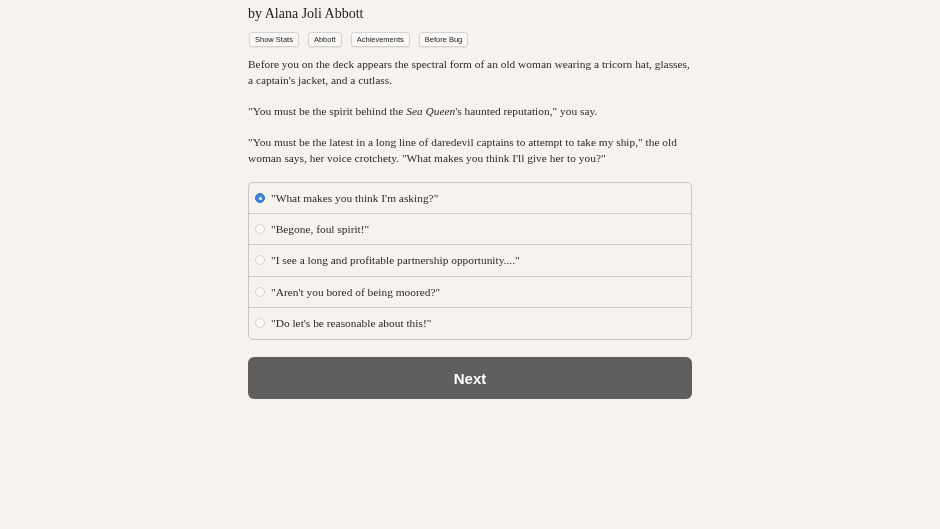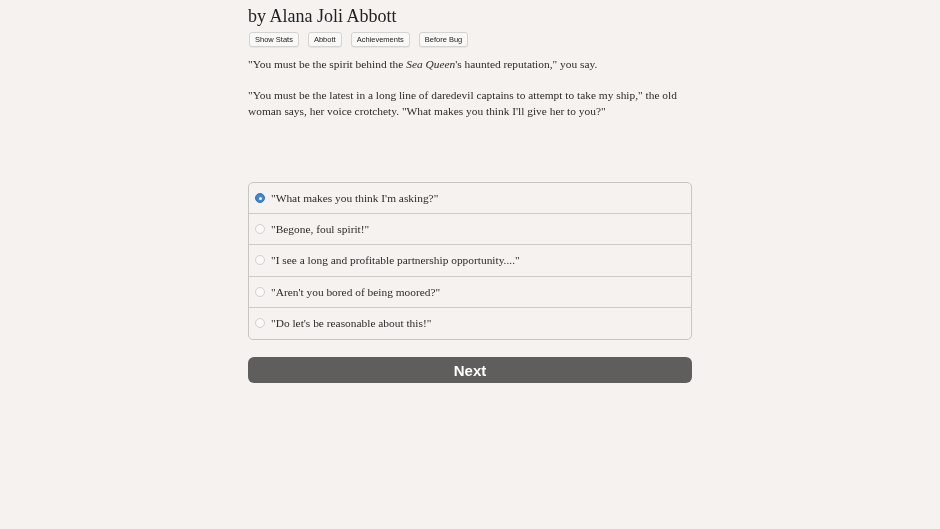"by Alana Joli Abbott" .author { font-size: 18px -> 14px }
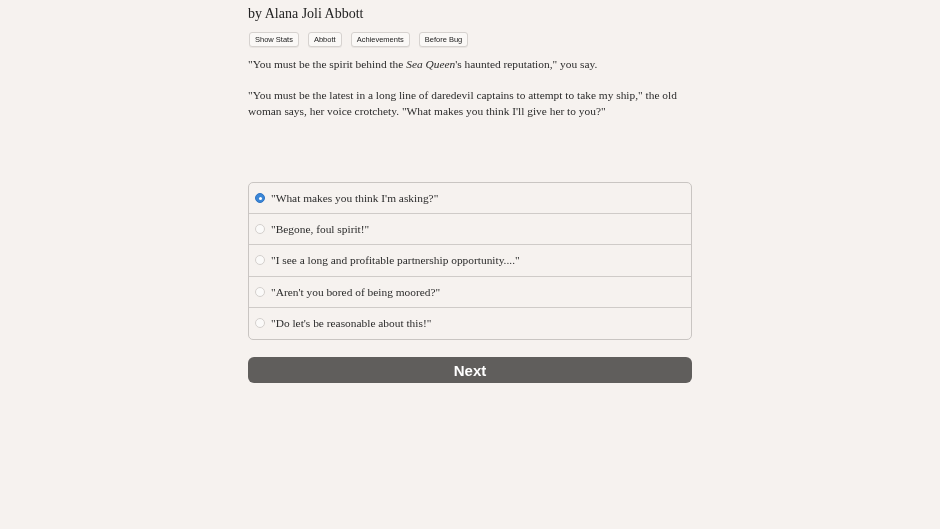"Before you on the deck" p { html: none -> <p>Before you on the deck appears the spectral form of an old woman wearing a tricorn hat, glasses, a captain's jacket, and a cutlass.</p> }
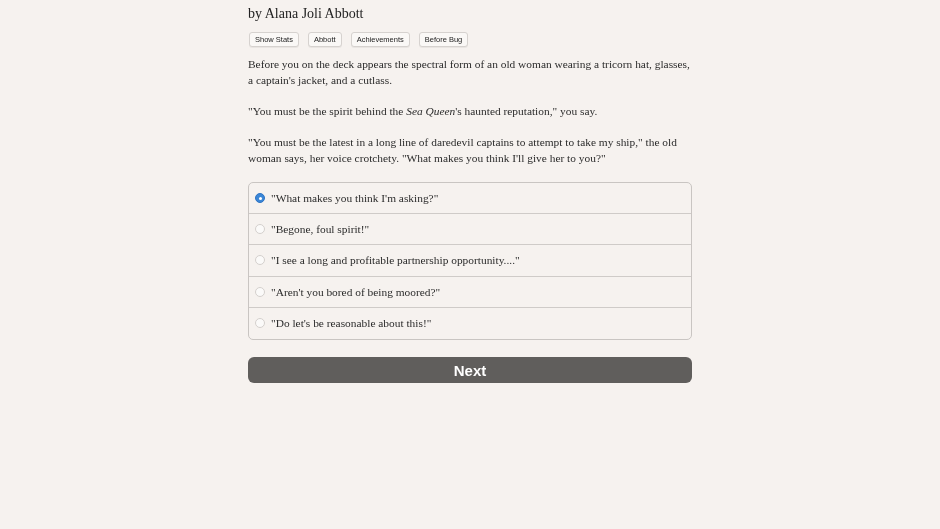"Next" .next { height: 26px -> 42px }
